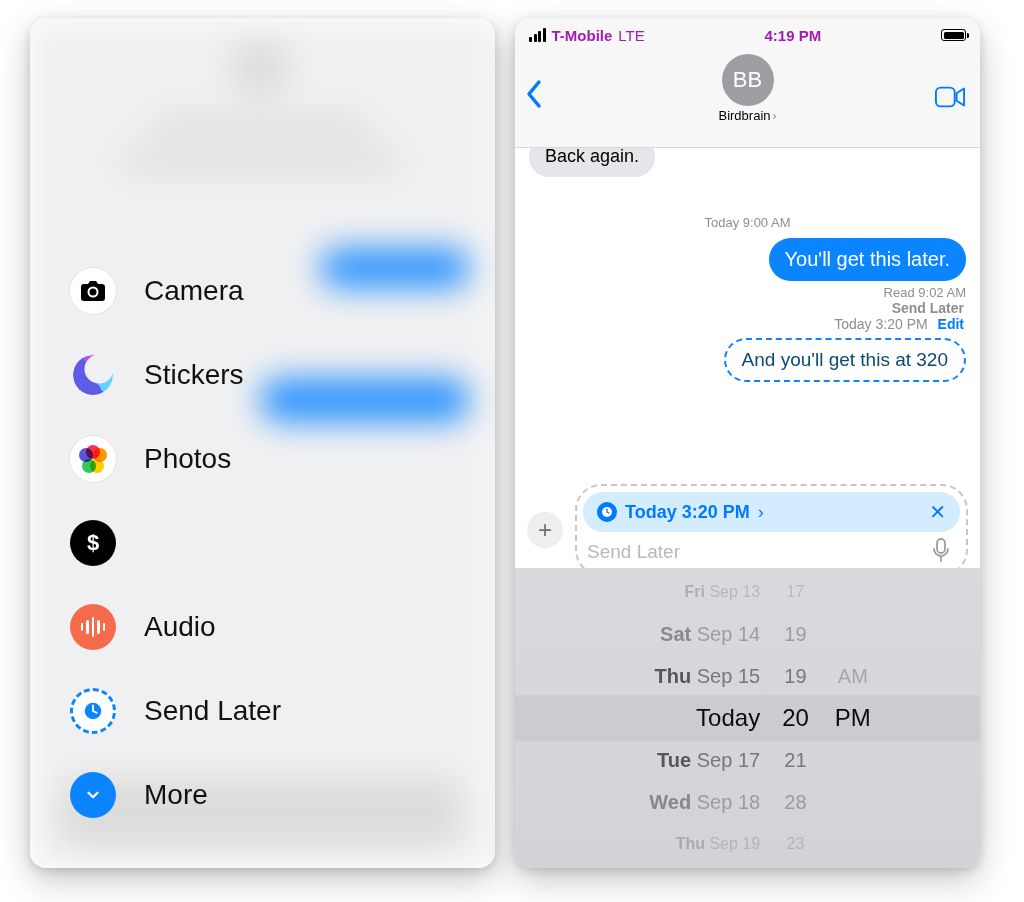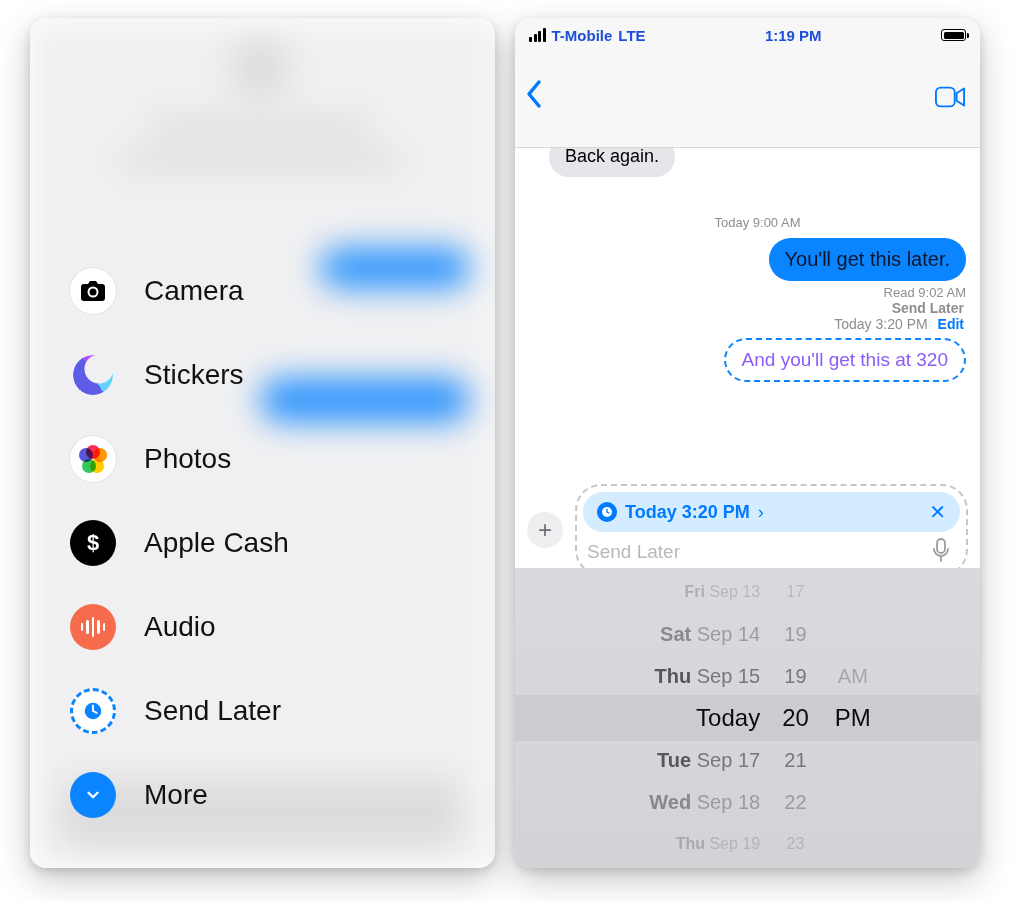"T-Mobile" .status-bar { color: #1d4ed8 -> #a21caf }
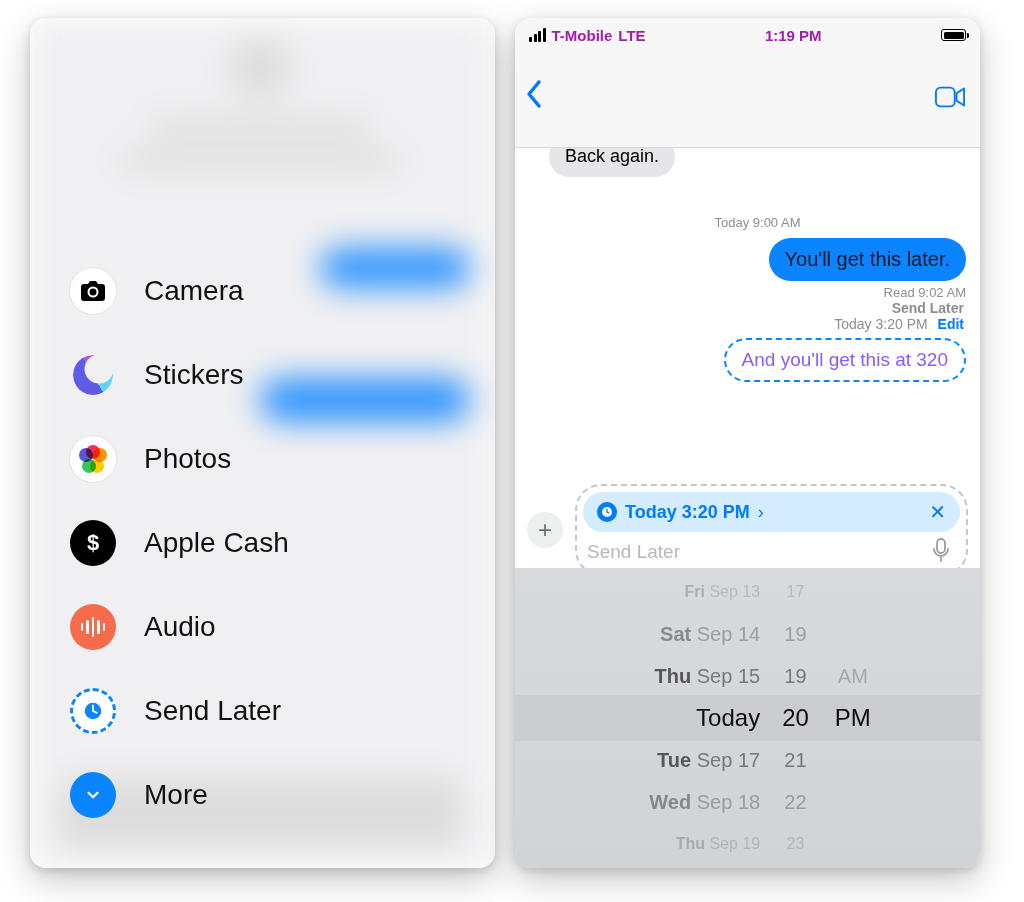"LTE" span { font-weight: 700 -> 400 }
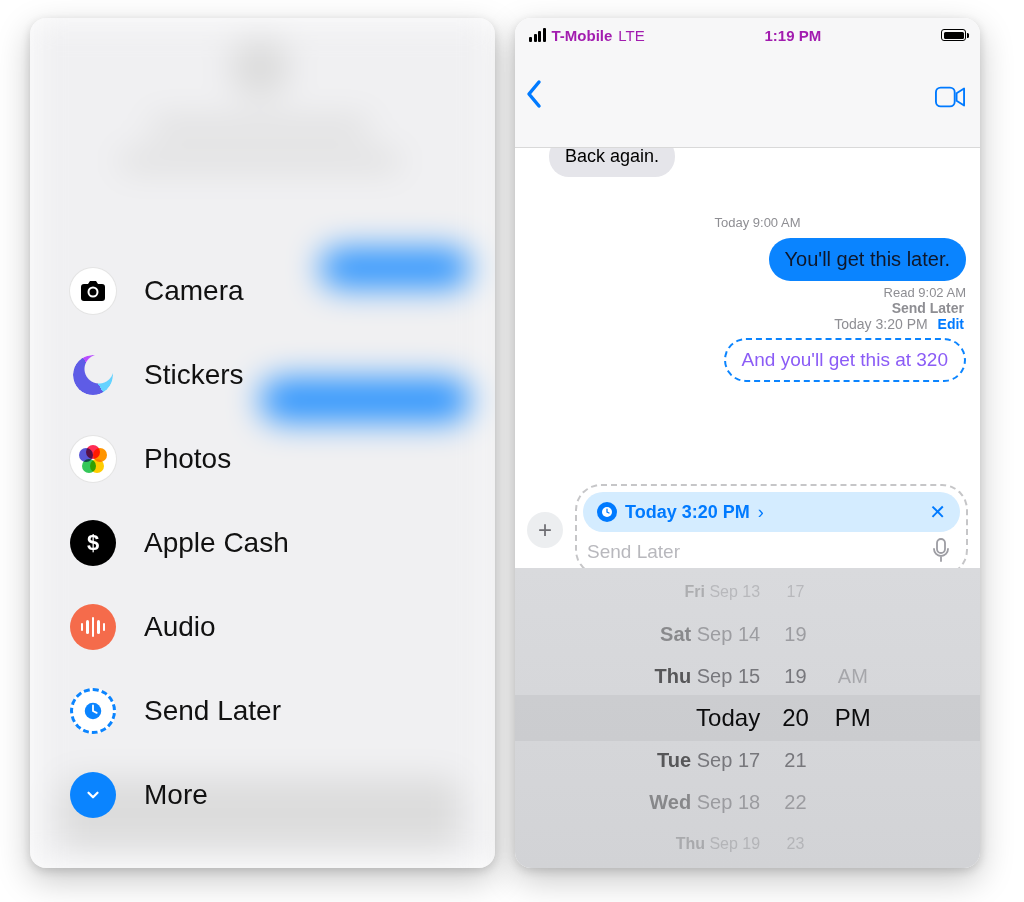"1:19 PM" span { text: 1:19 -> 4:19 }
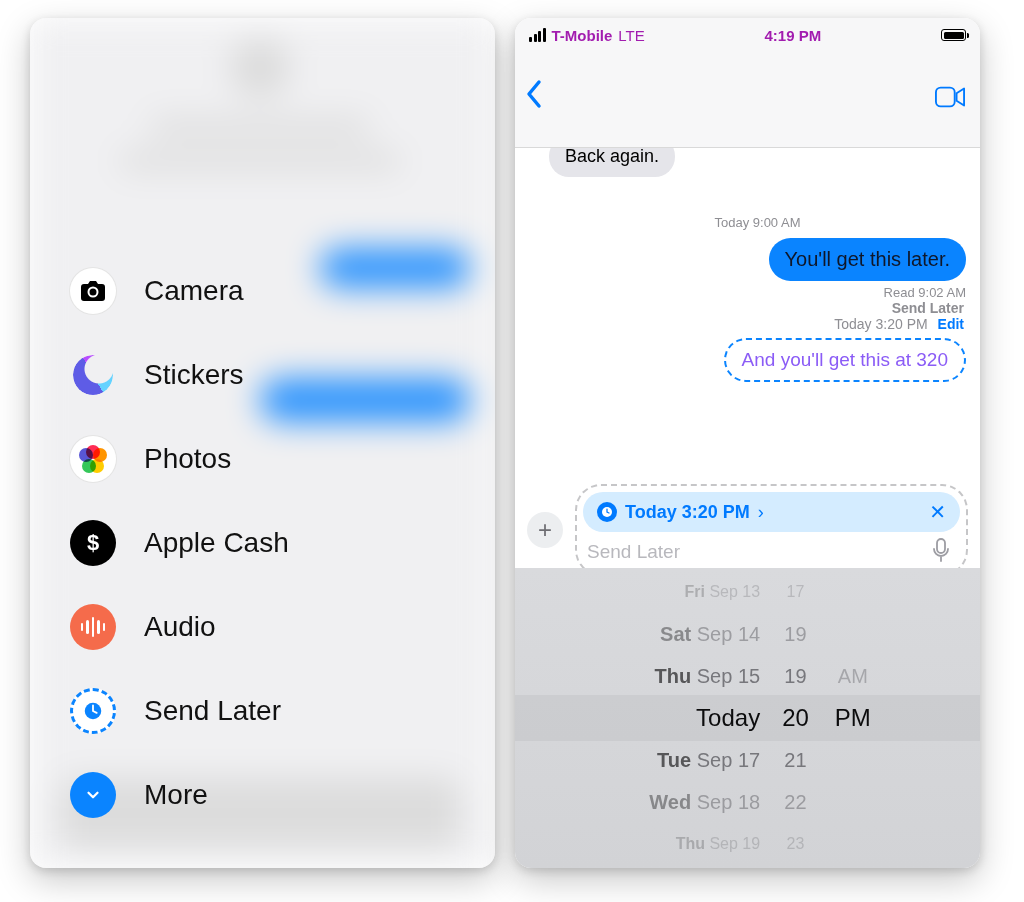"BB" div.header-center { html: none -> <div> <div>BB</div> <div> <span>Birdbrain</span><span>›</span> </div> </div> }
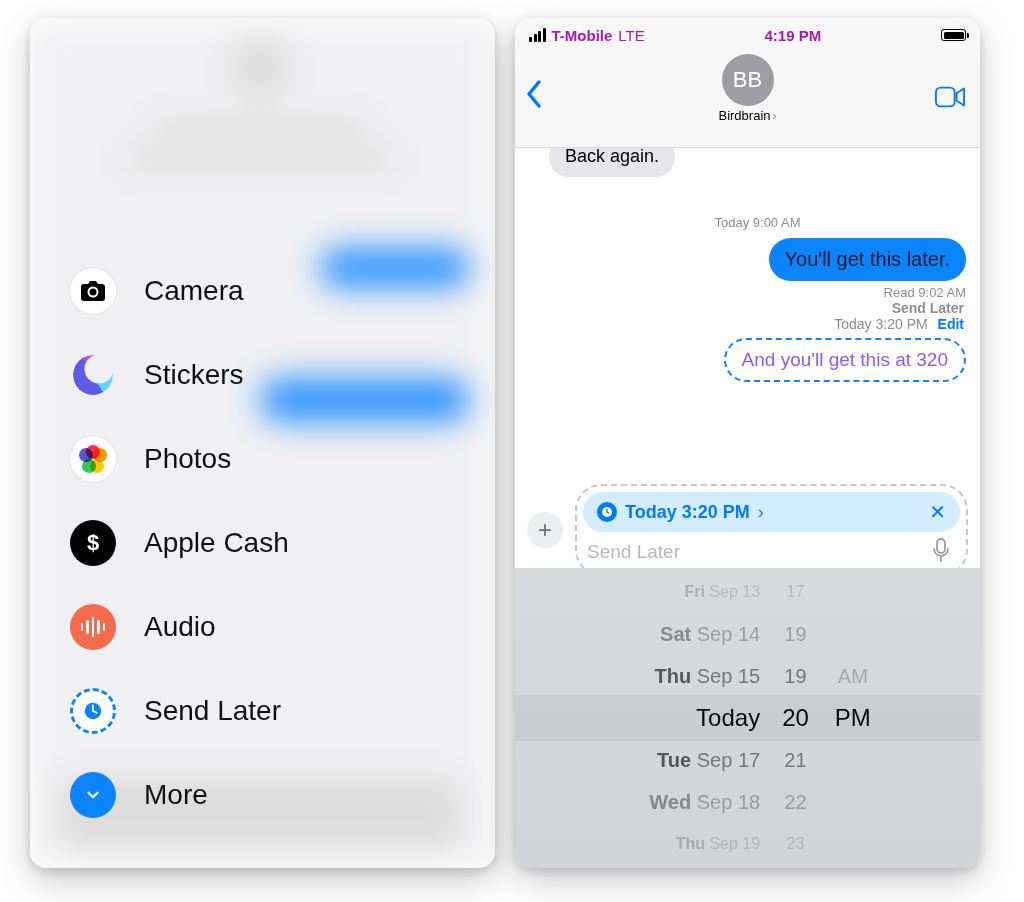"Back again." .conv { margin-left: 20px -> none }
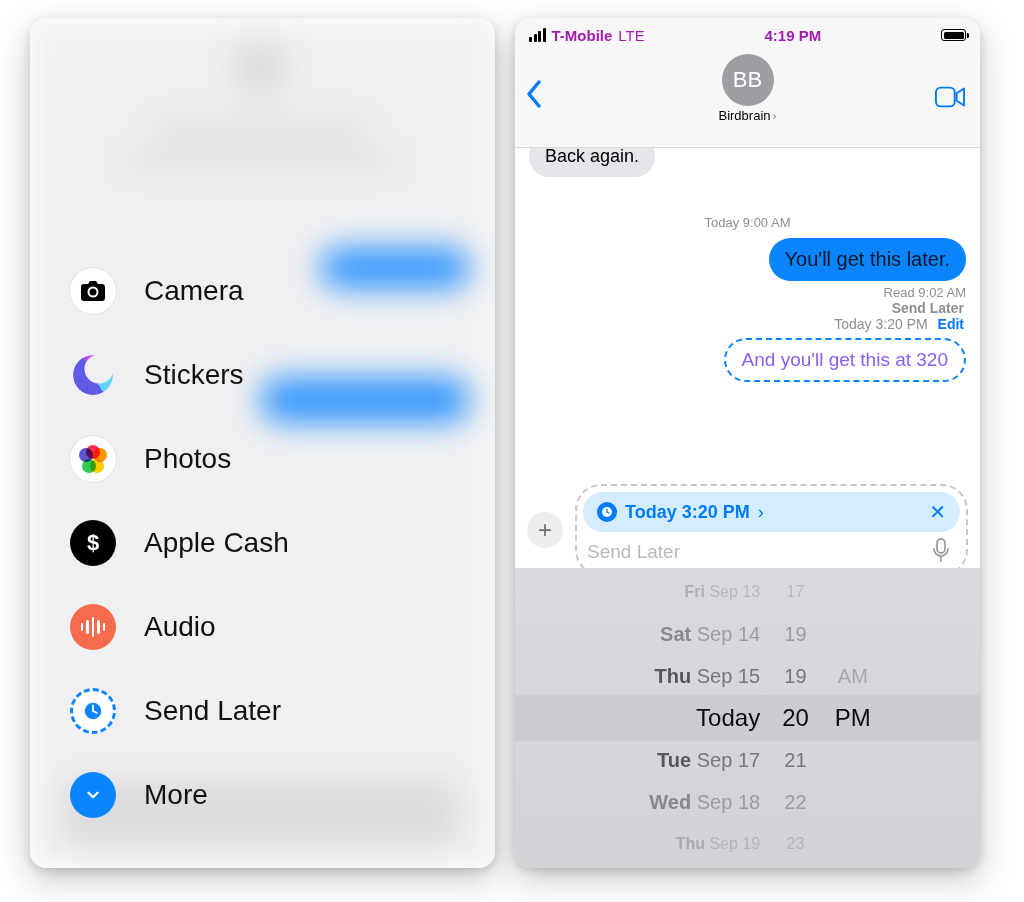"You'll get this later." .msg-out { color: #0f172a -> #ffffff }
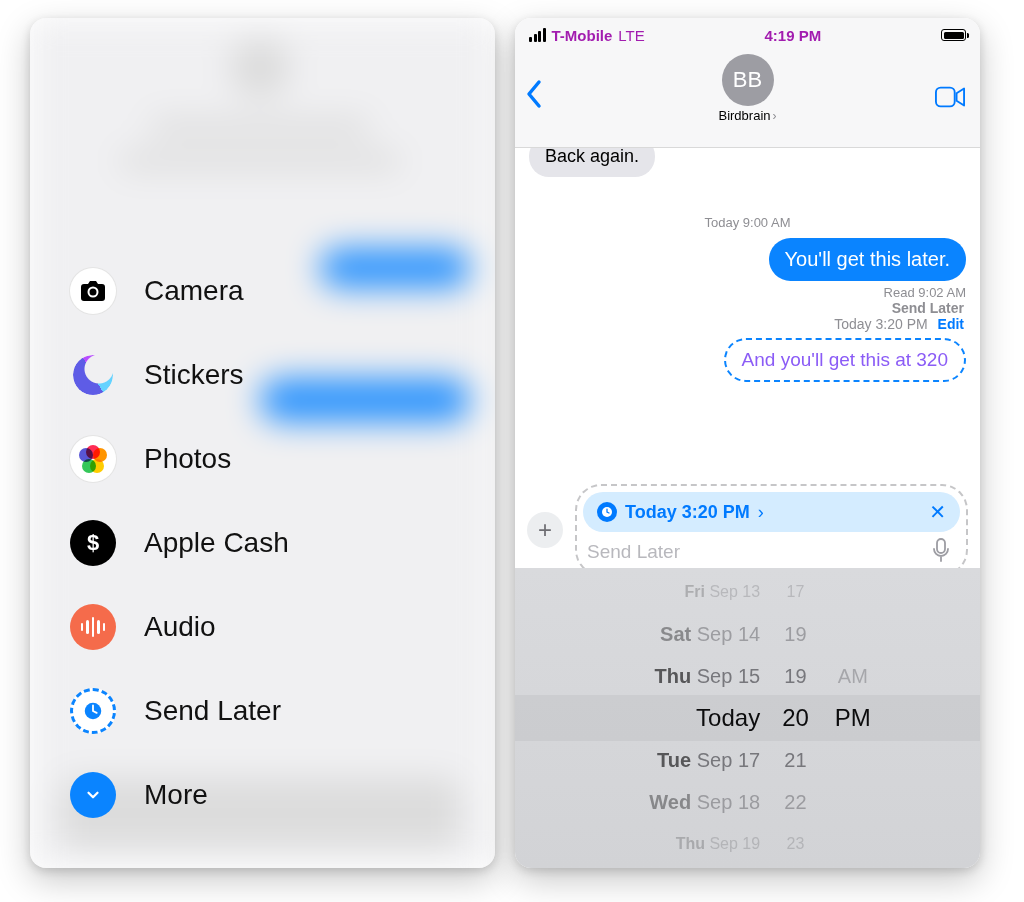"And you'll get this at" .msg-scheduled { color: #8b5cf6 -> #0c4a6e }
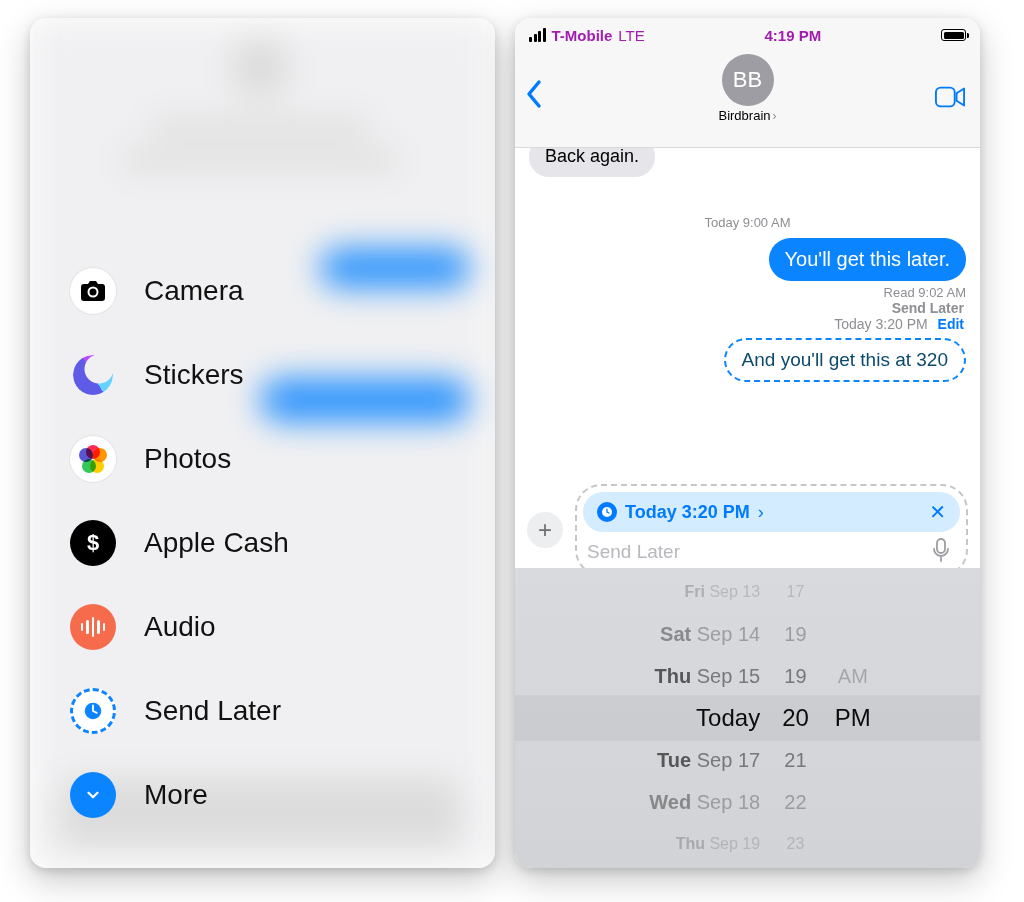"Apple Cash" span { html: <span>Apple Cash</span> -> none }
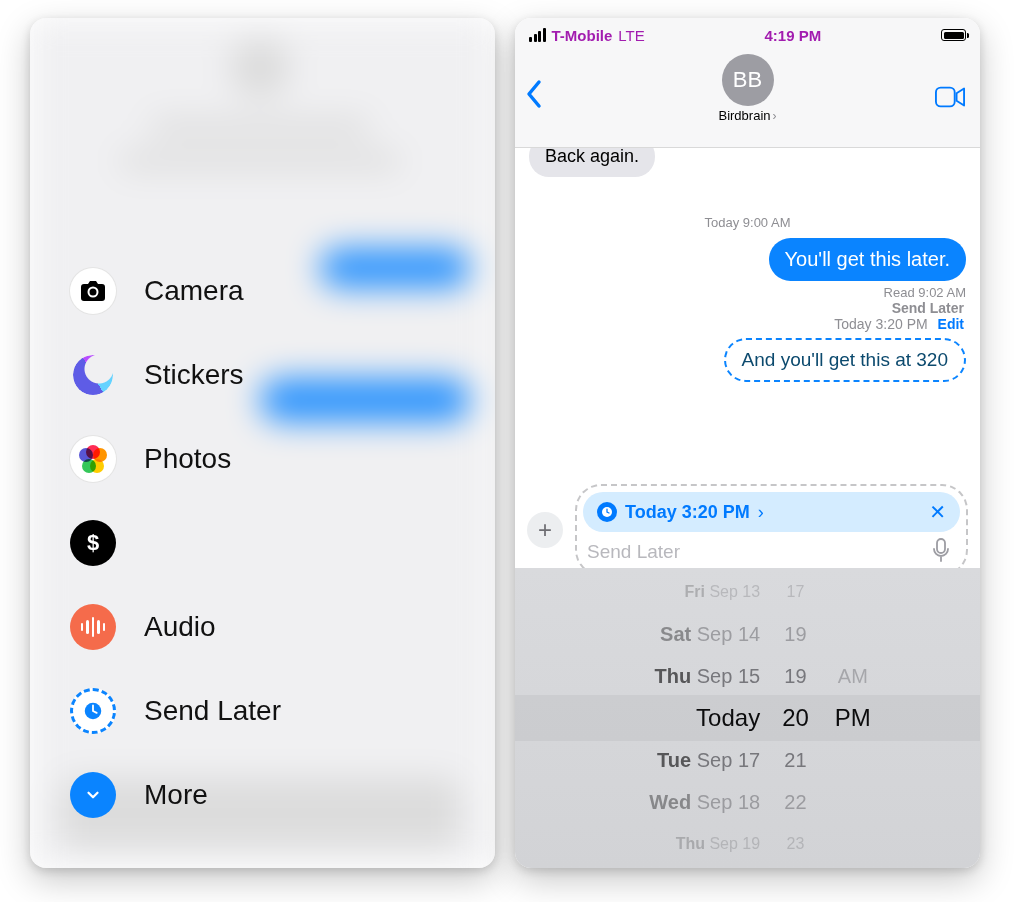"22" div.pr { text: 22 -> 28 }
